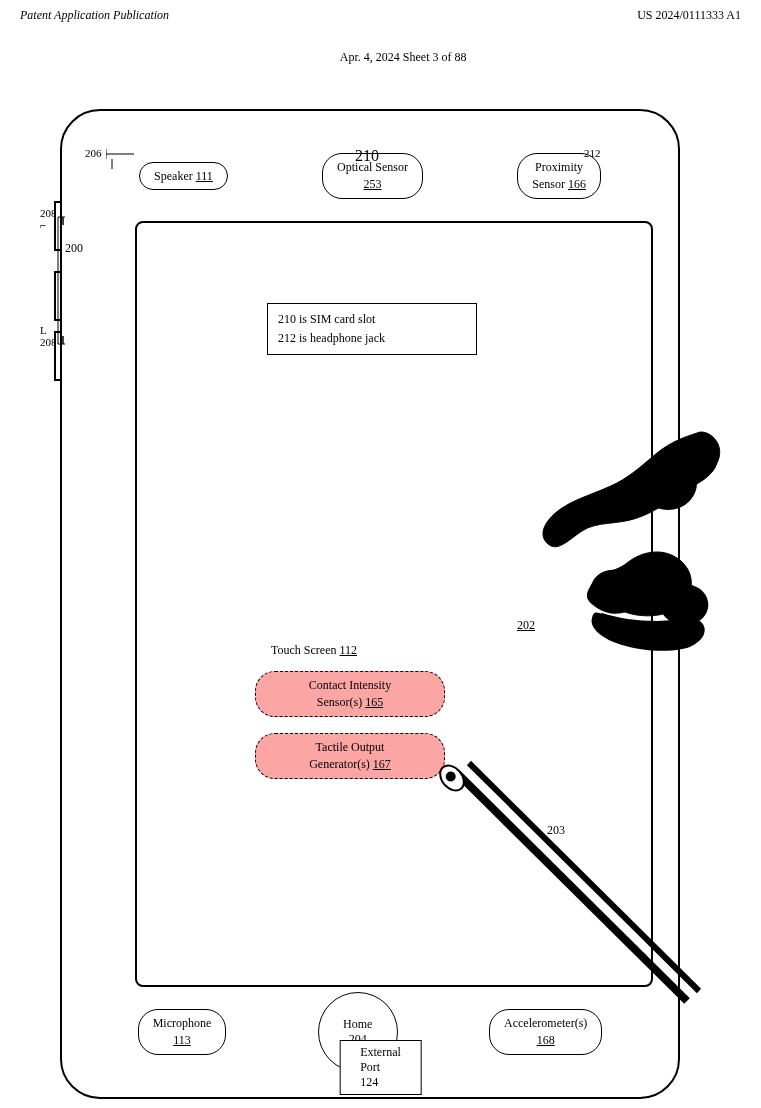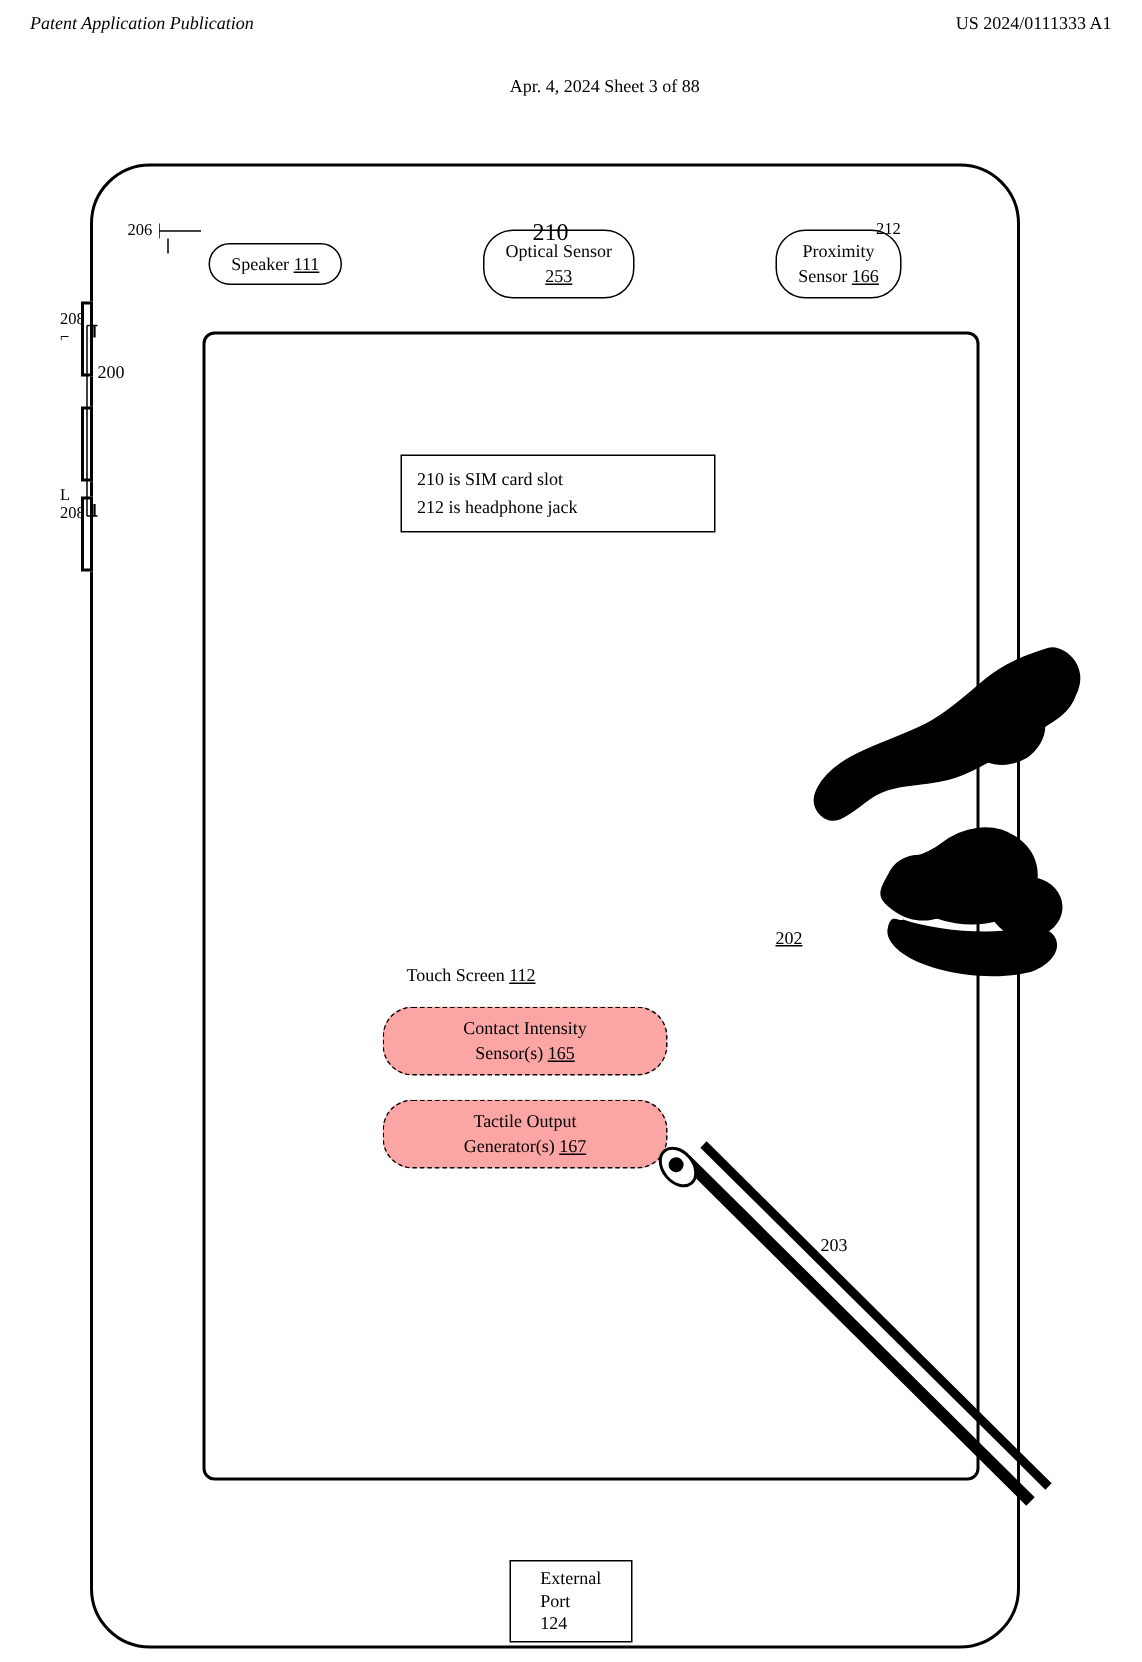"Microphone" div.device-bottom-section { html: none -> <div> <div>Microphone<br><span>113</span></div> <div>Home<br><span>204</span></div> <div>Accelerometer(s)<br><span>168</span></div> </div> }
